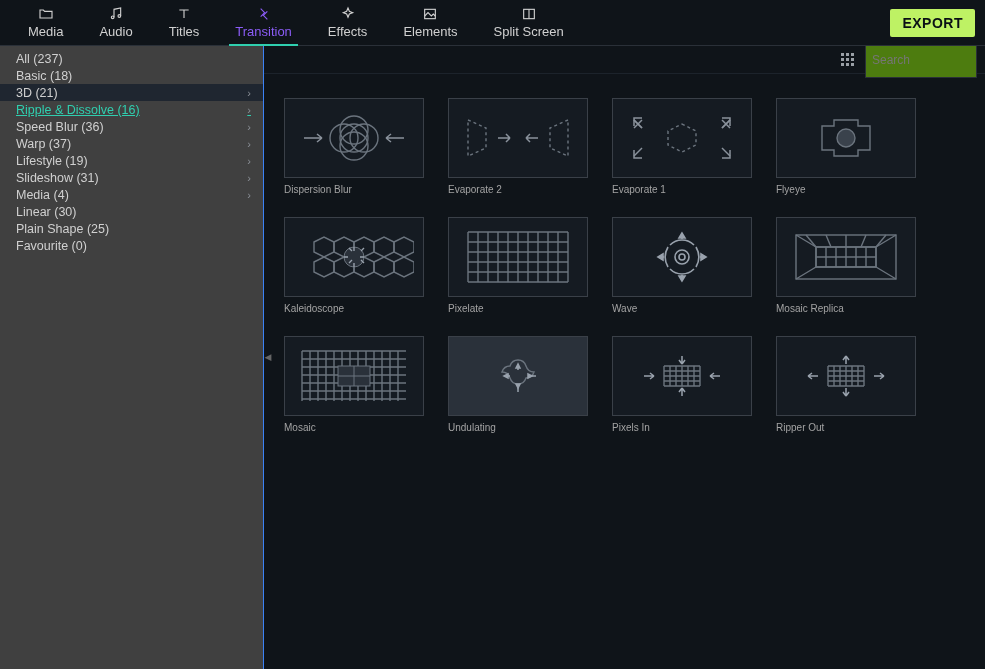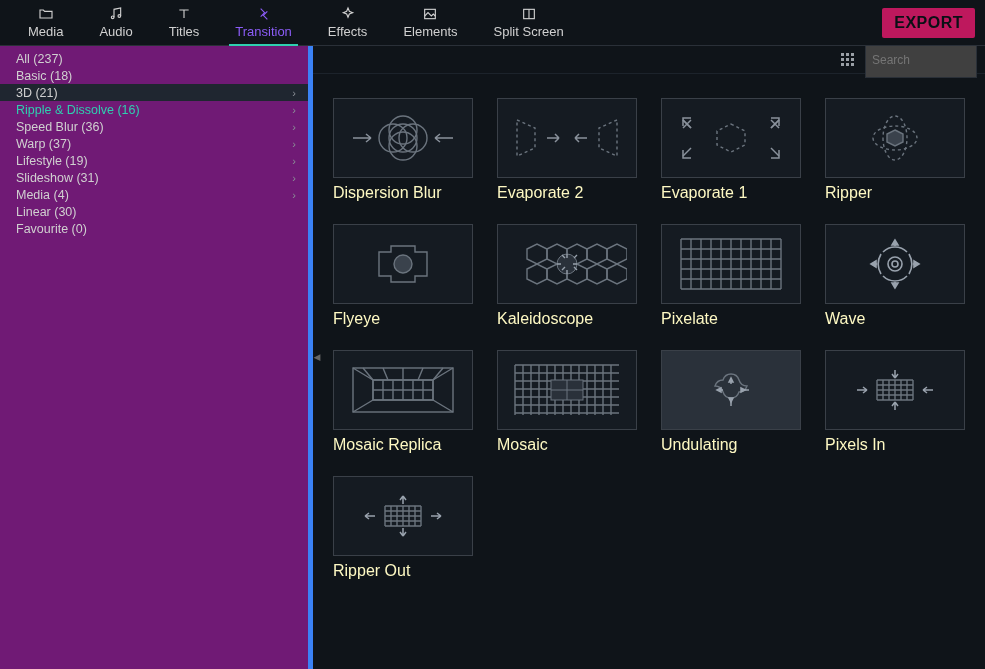"EXPORT" .export-btn { background: #be185d -> #bef264; font-size: 16px -> 14px }
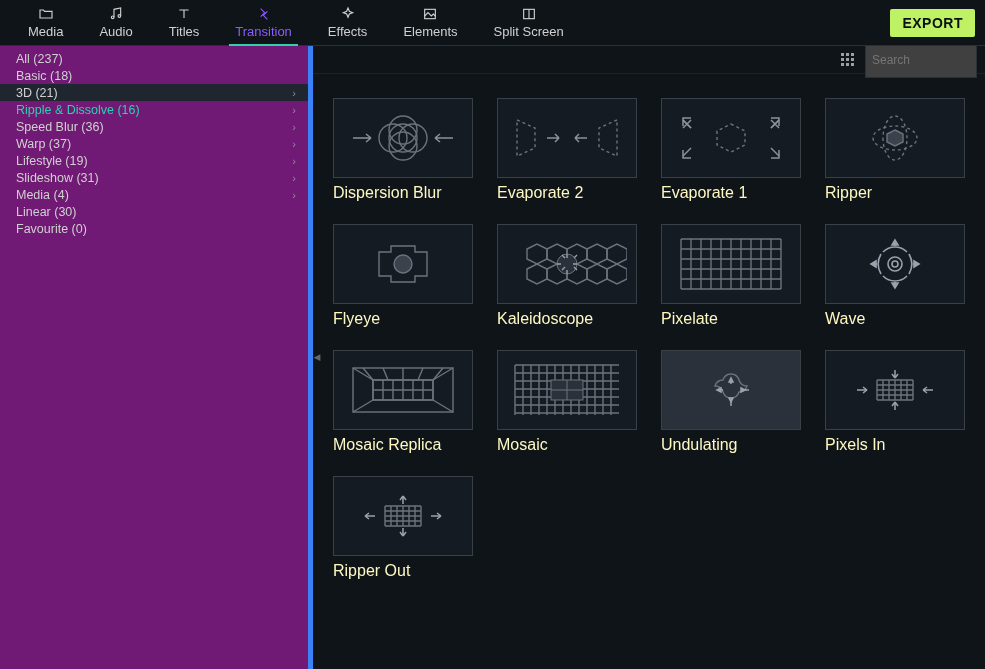"All (237)" .sidebar { background: #701a75 -> #404040; border-right: 5px solid #3b82f6 -> 1px solid #3b82f6; width: 313px -> 264px }
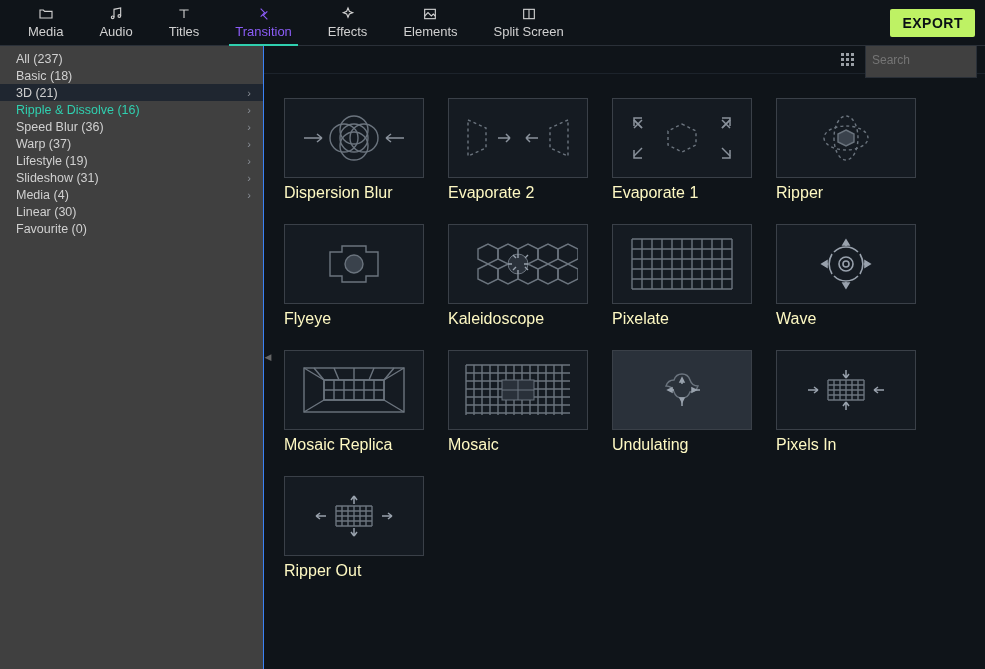"Search" .search-wrap { background: #404040 -> #4d7c0f }
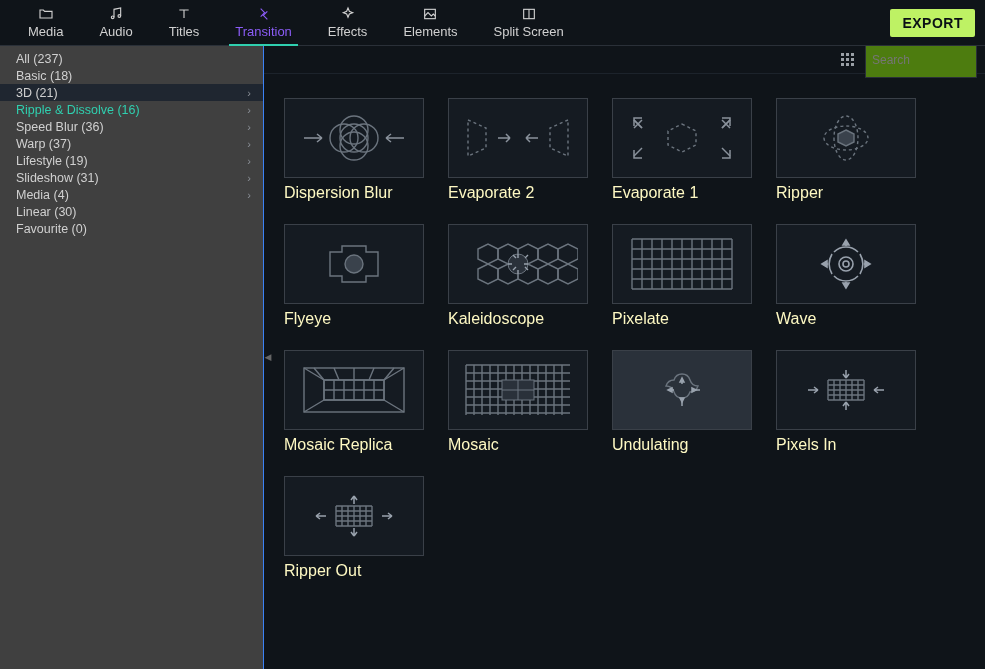"Ripple & Dissolve (16)" .side-item.highlight { text-decoration: none -> underline }
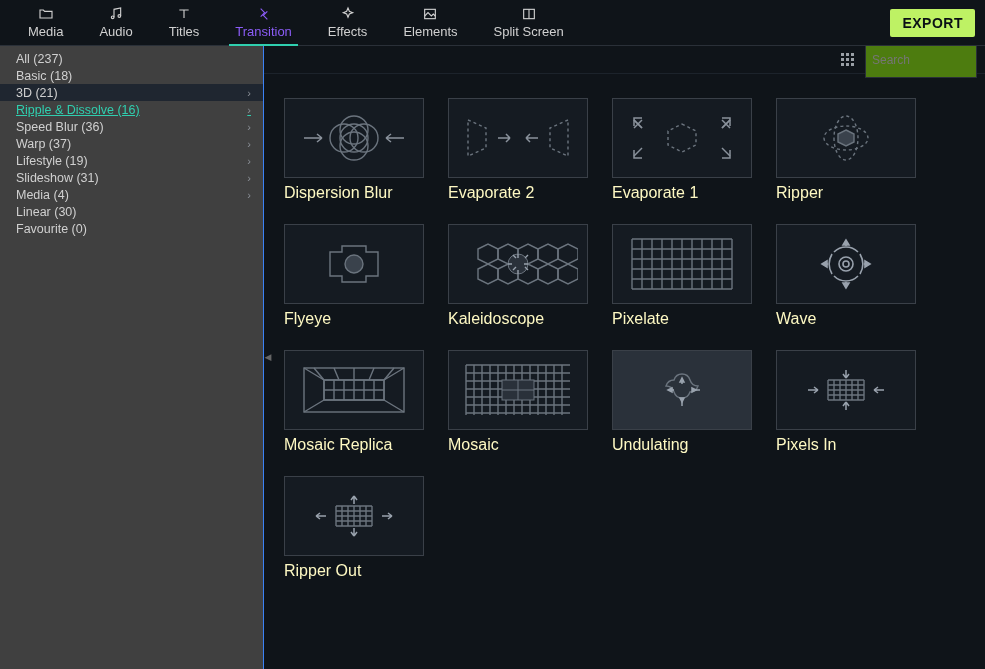"Dispersion Blur" .item-label { color: #fef9c3 -> #a3a3a3; font-size: 16px -> 10px }
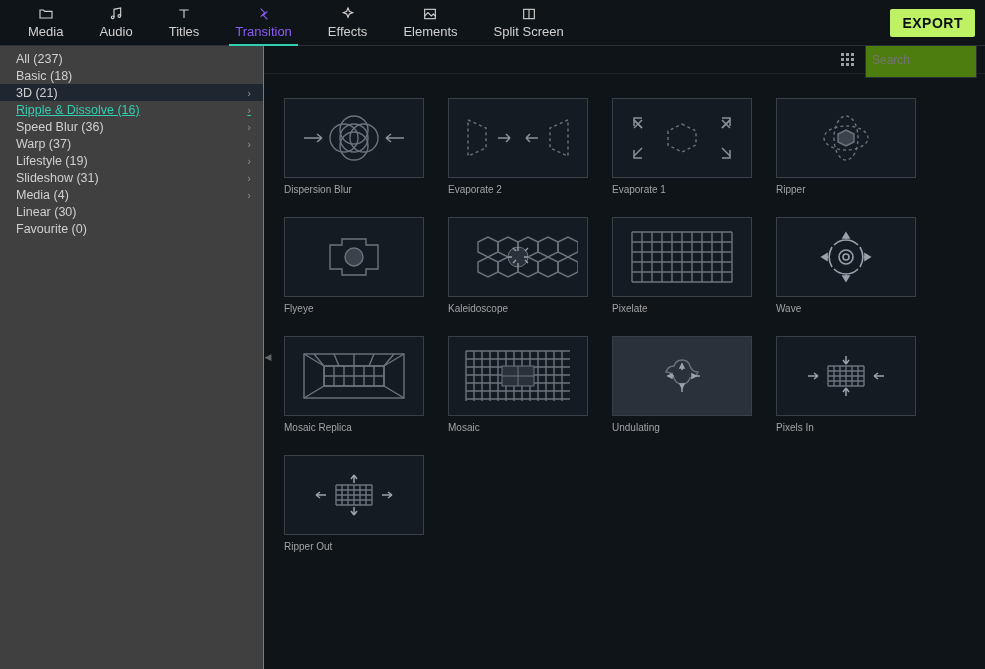"Ripper" div.item { html: <div> <div> <svg> <g> <path></path> <path></path> <polygon></polygon> </g> </svg> </div> <div>Ripper</div> </div> -> none }
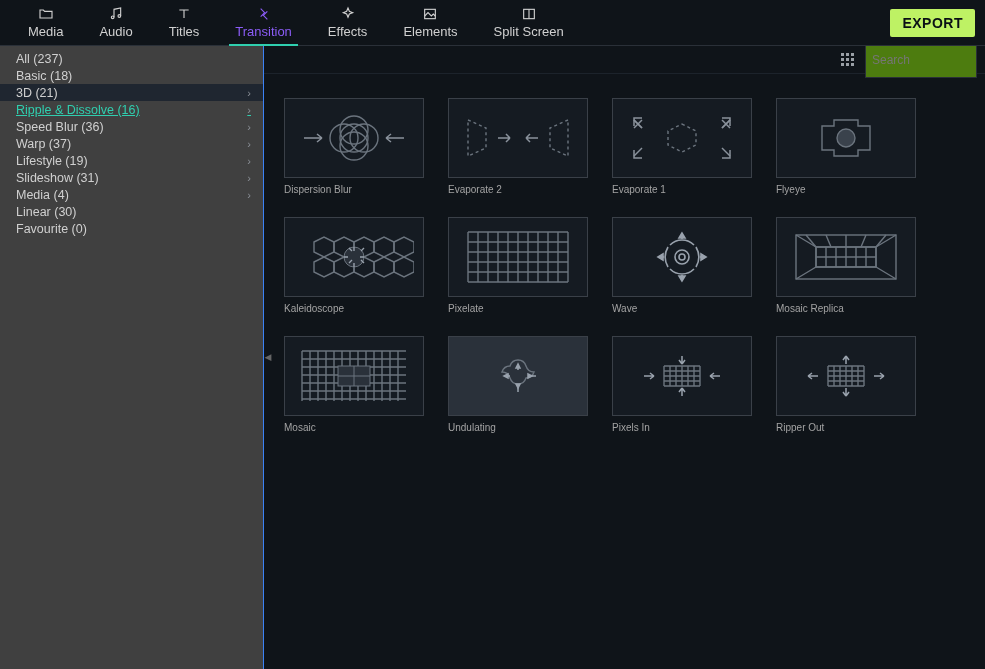"Plain Shape (25)" div.side-item { html: none -> <div> <span>Plain Shape (25)</span> </div> }
